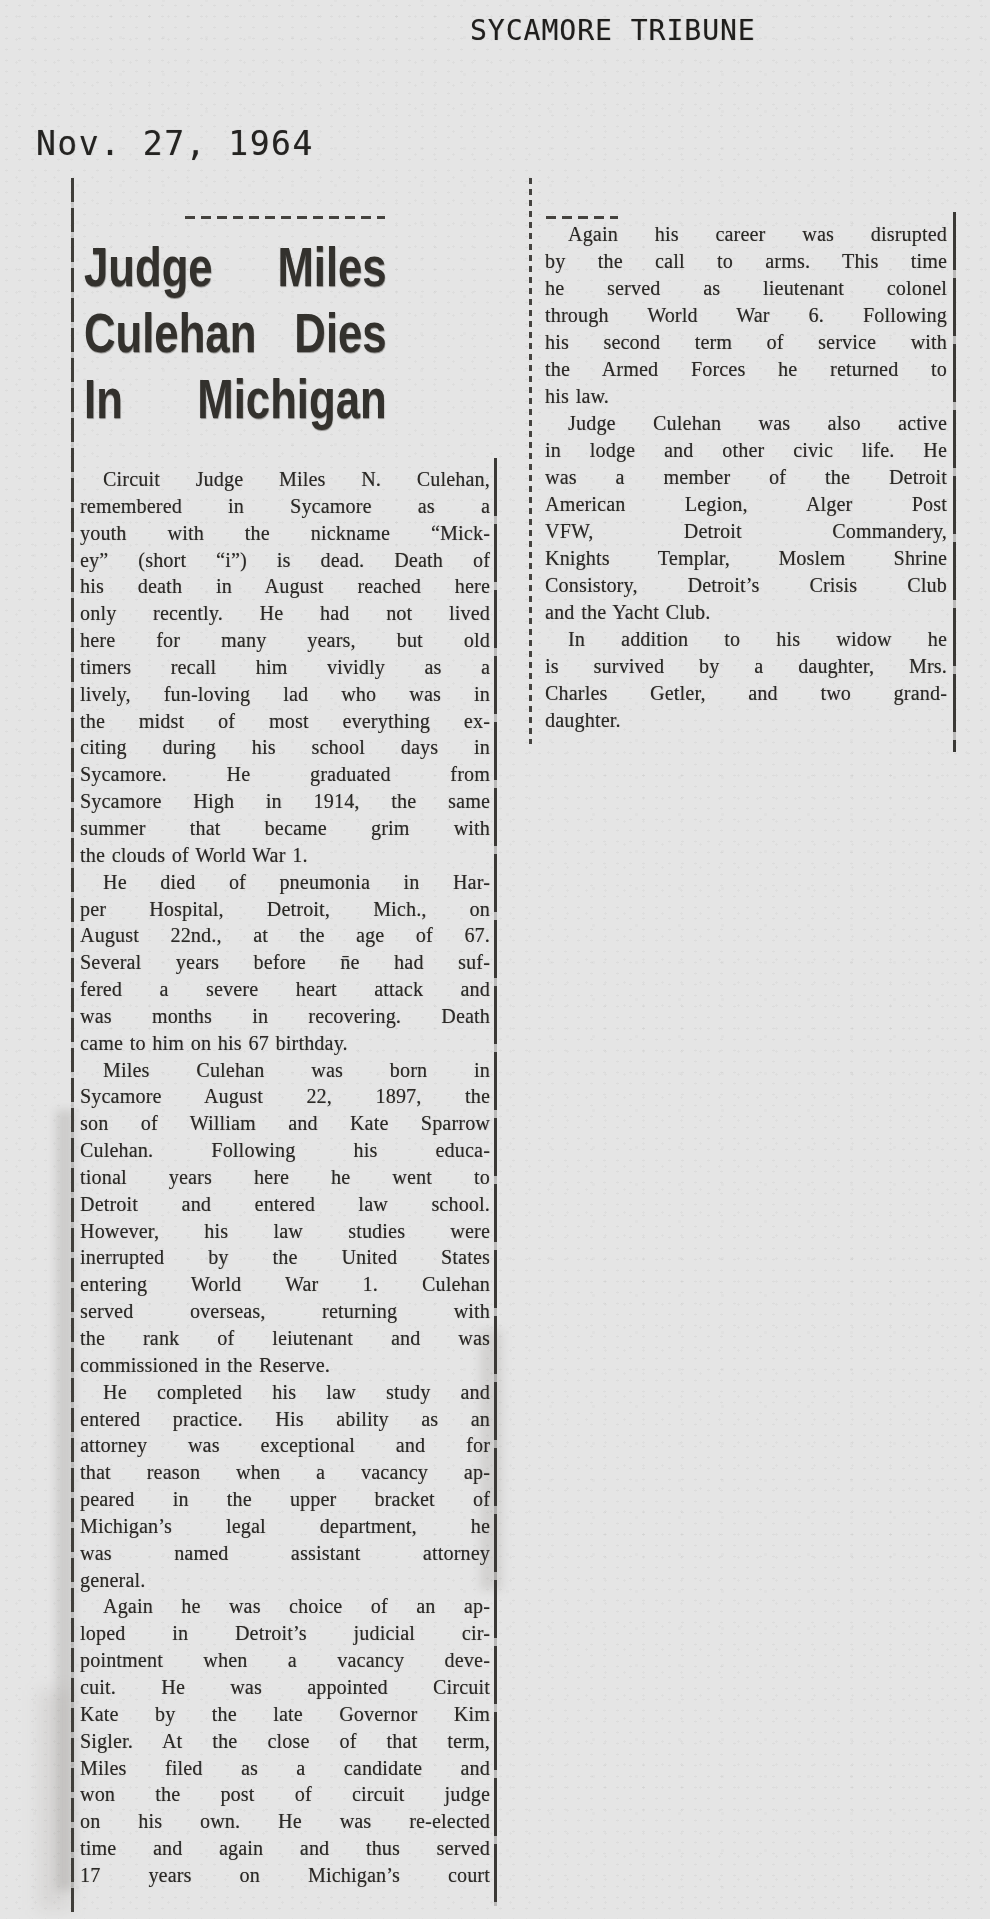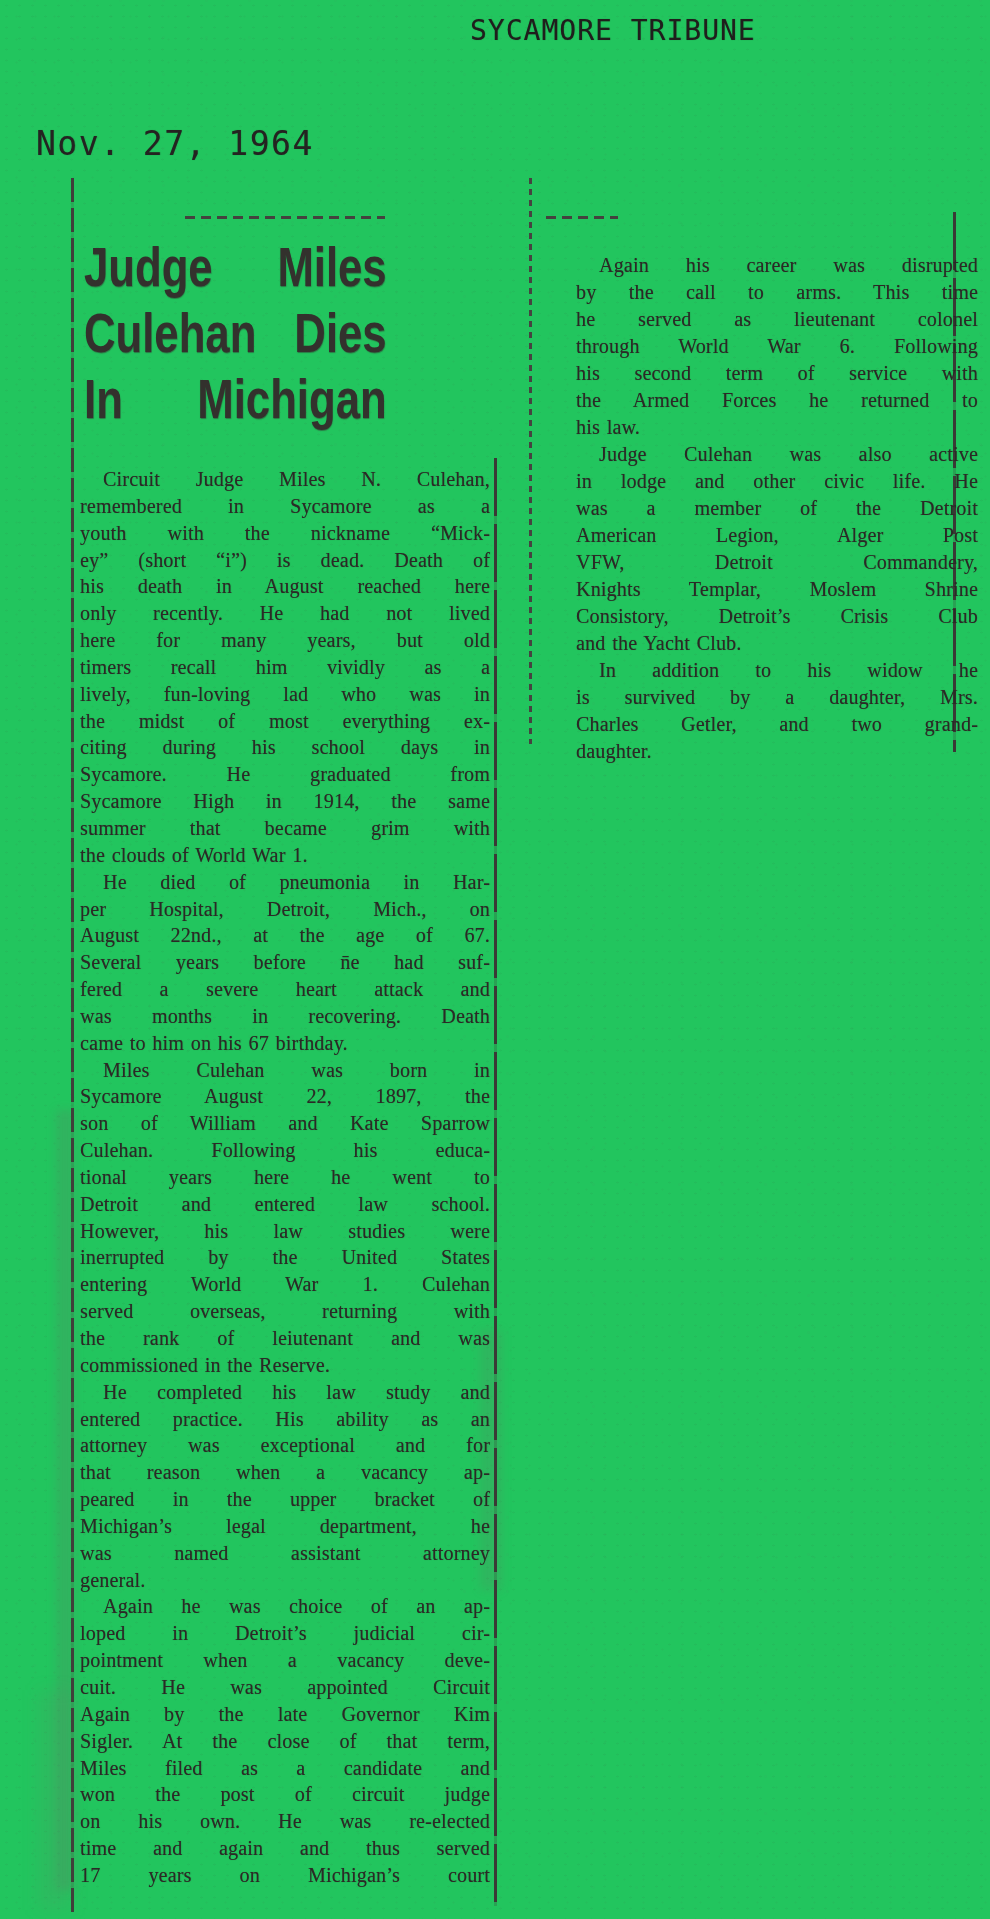"SYCAMORE TRIBUNE" .page { background: #22c55e -> #e5e5e5 }
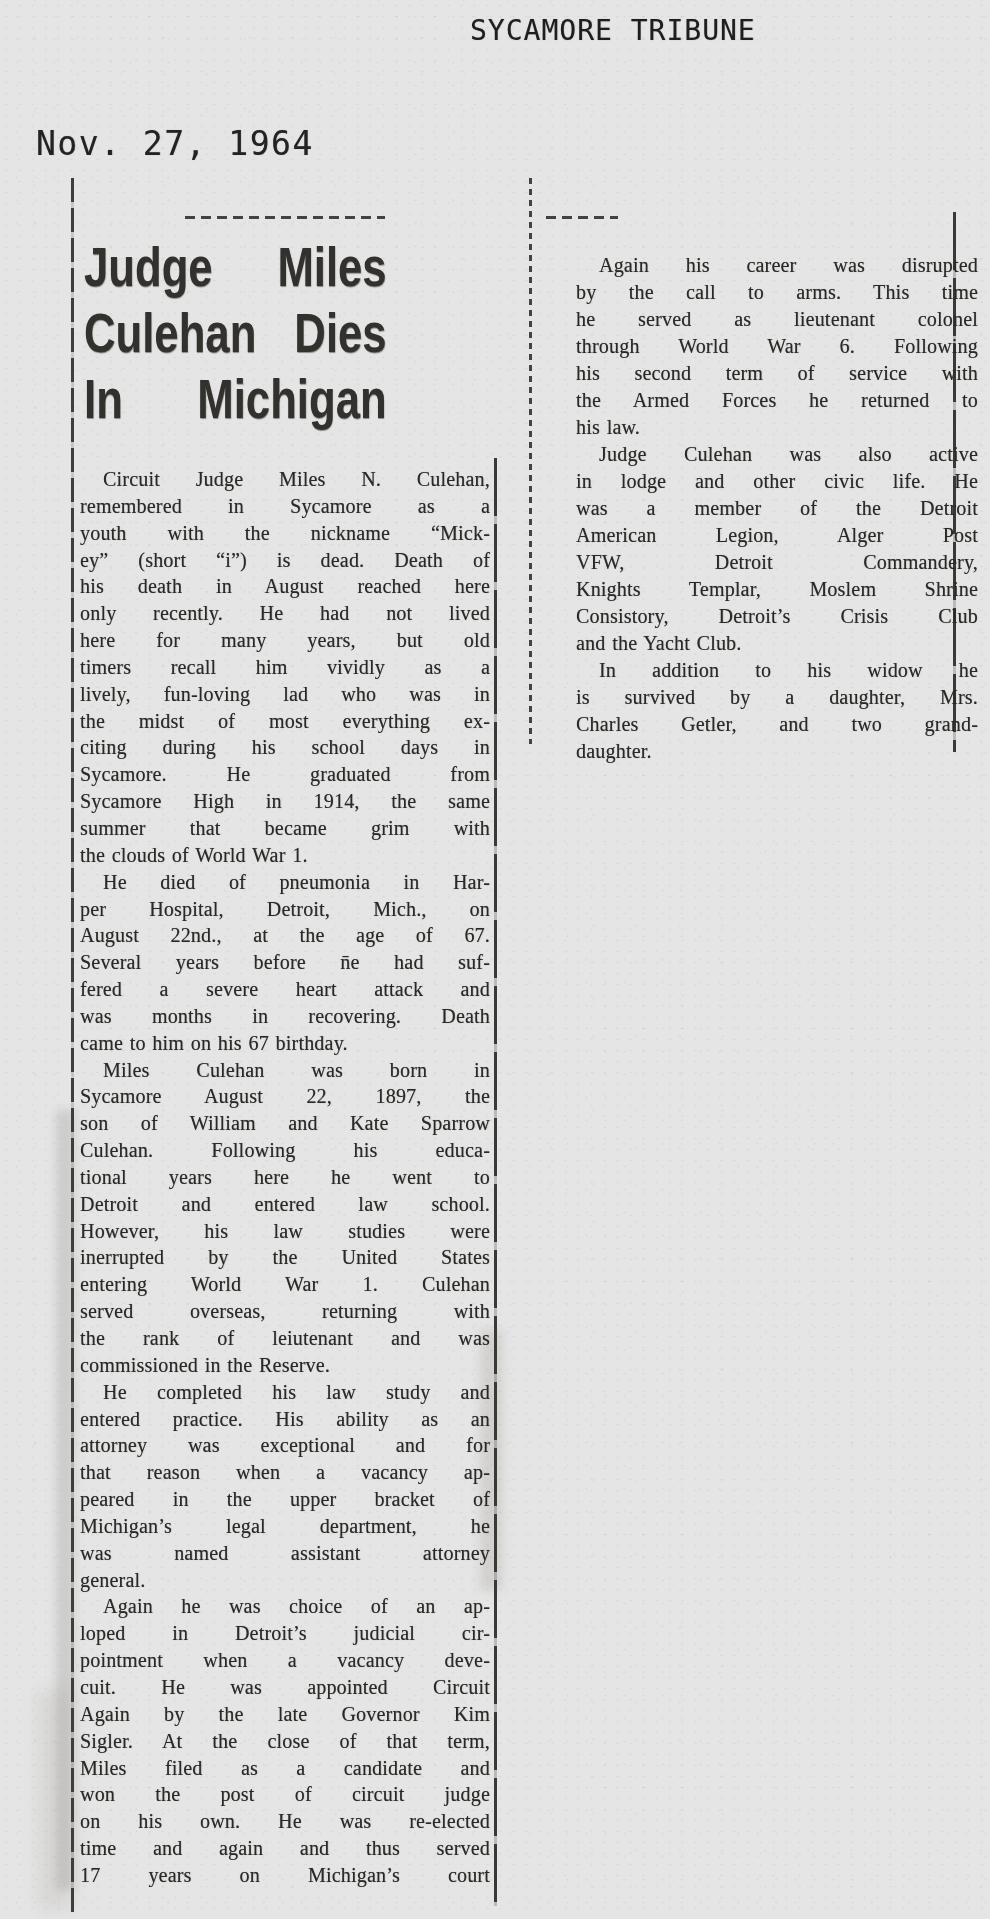"Again his career was disrupted" .col-right { left: 576px -> 545px; margin-top: 31px -> none }
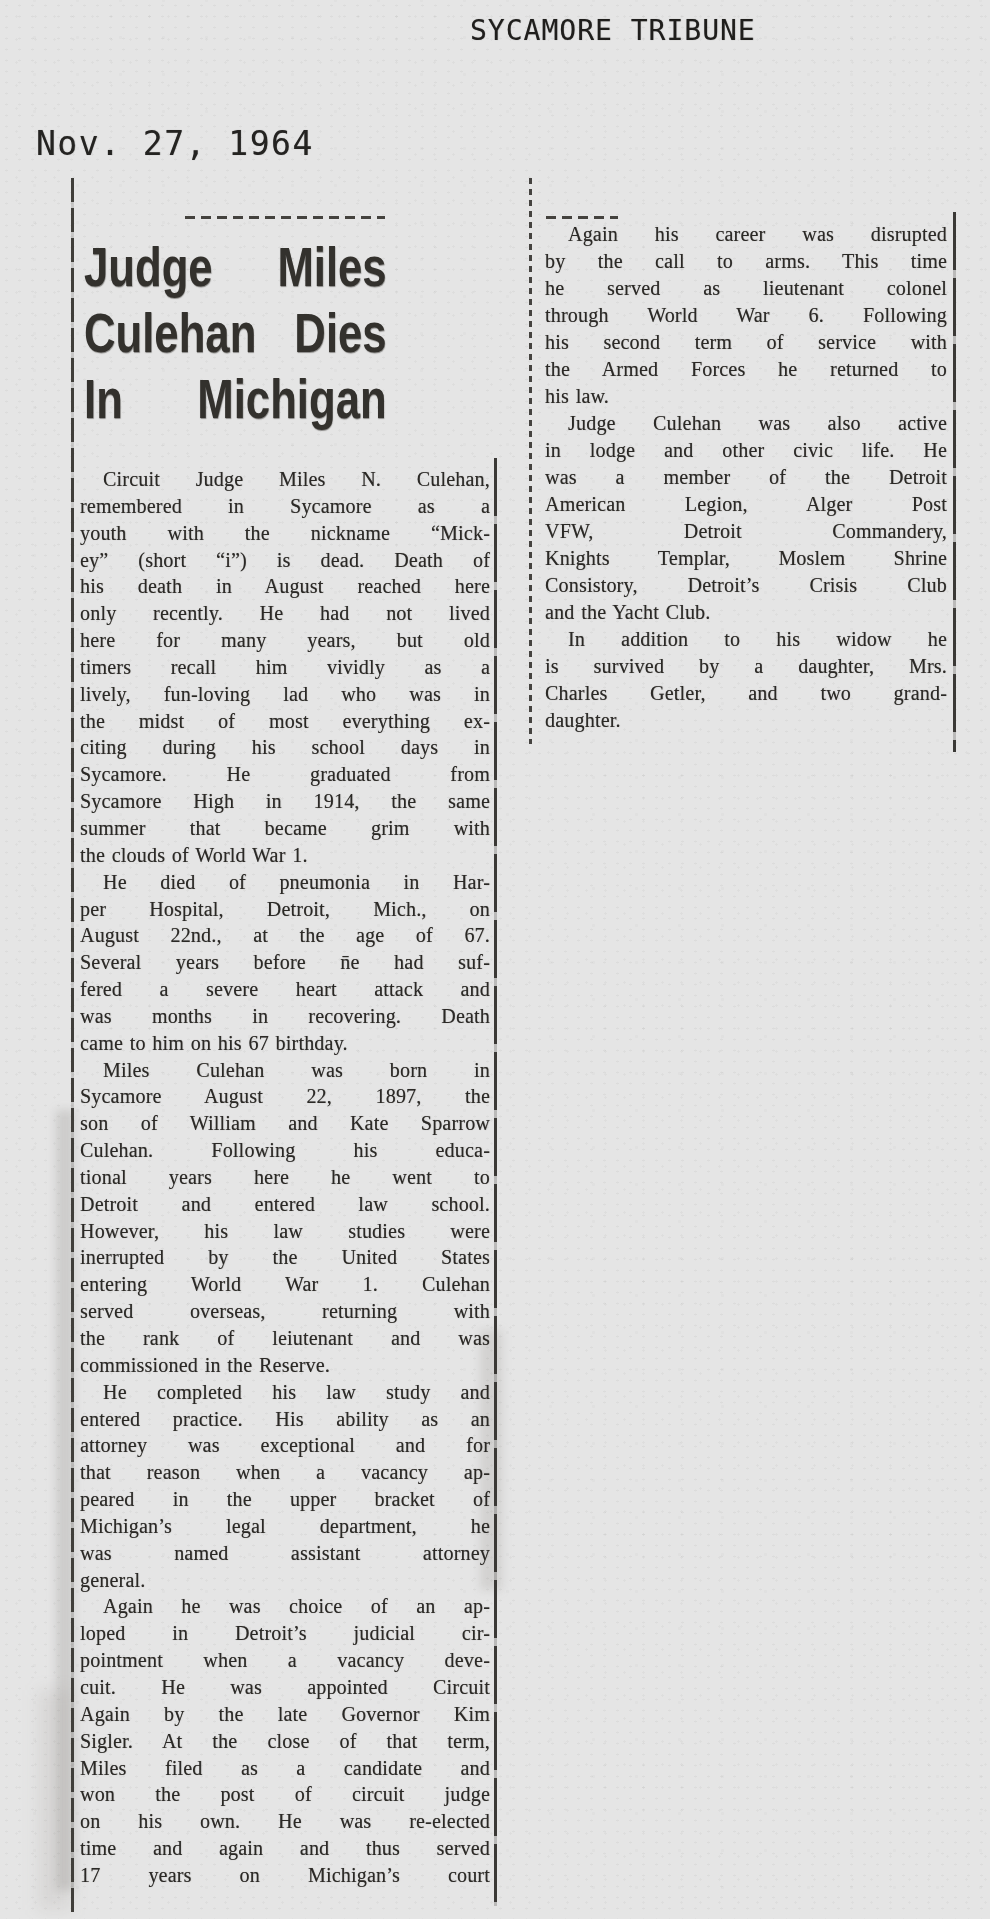"Again by the late Governor" div.pline { text: Again -> Kate }
